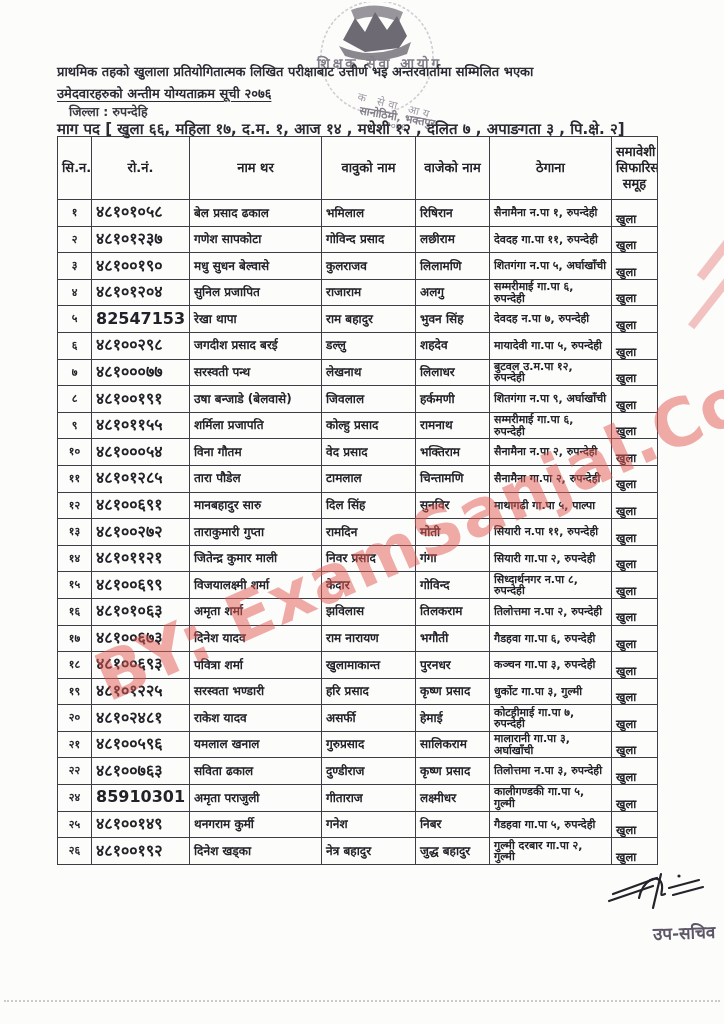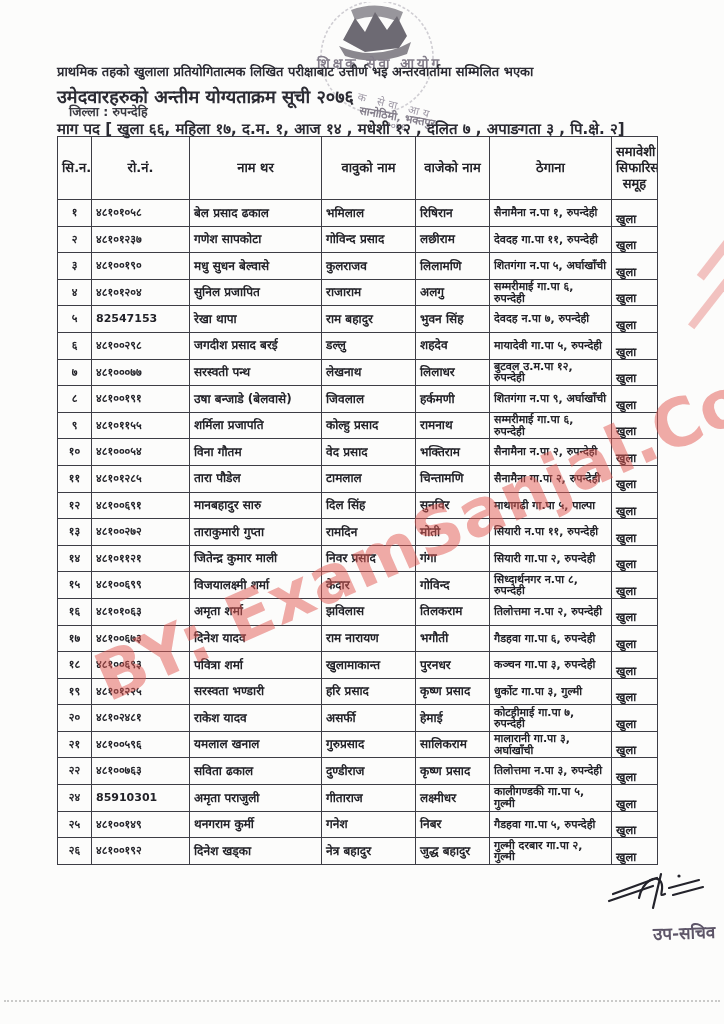"उमेदवारहरुको अन्तीम योग्यताक्रम सूची" .t2 { font-size: 18px -> 13px; text-decoration: none -> underline }
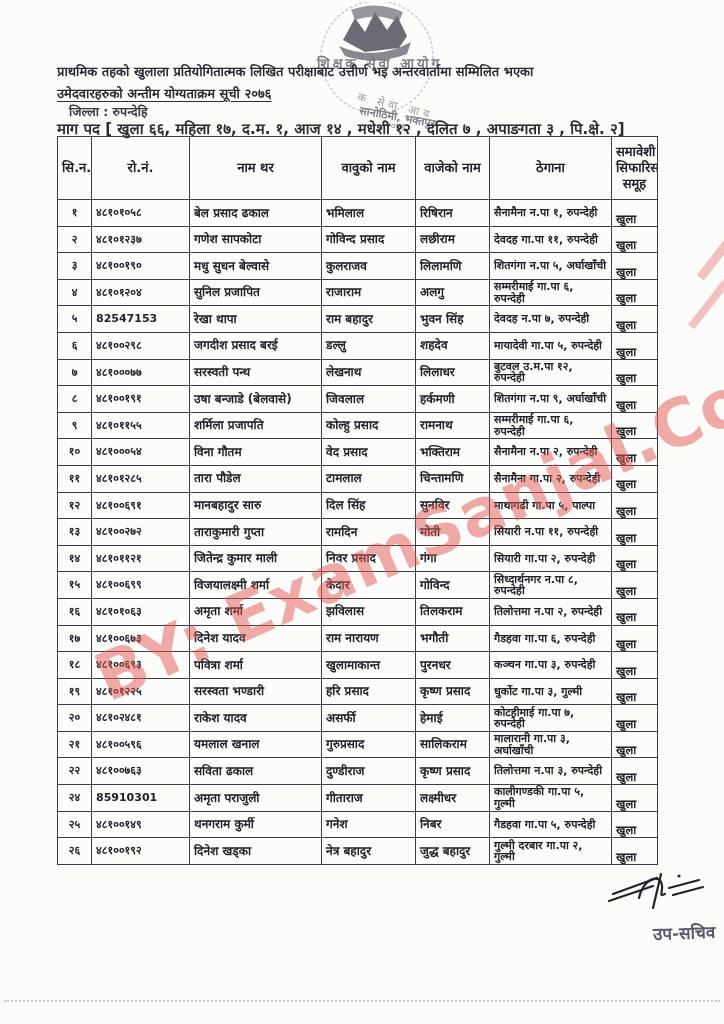"४८१०१०५८" table.main td.c-roll { font-size: 11px -> 16px }
